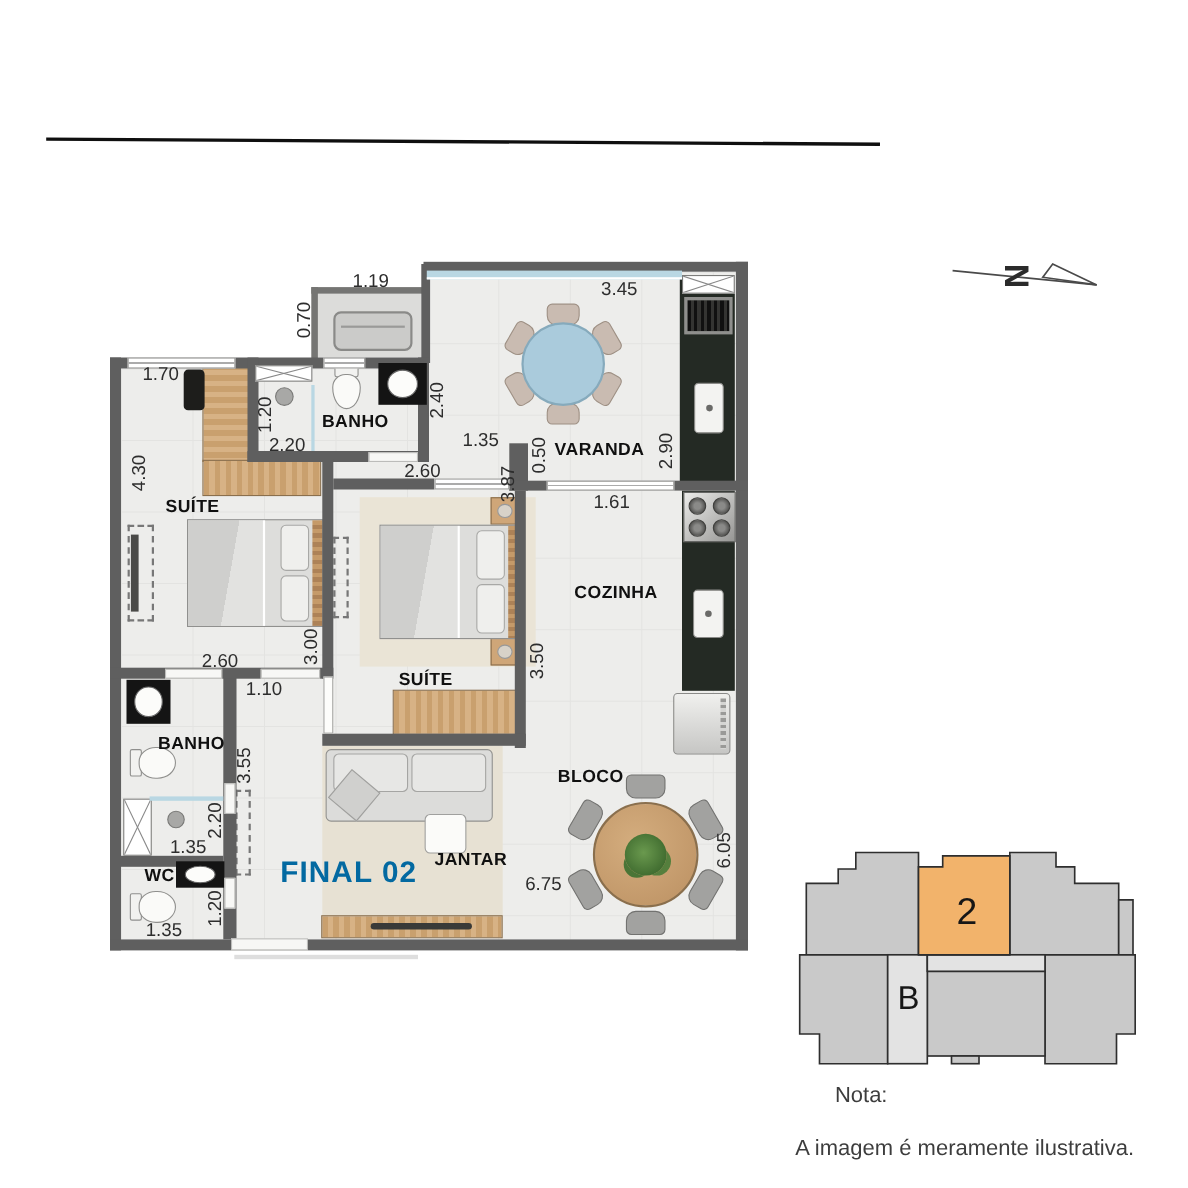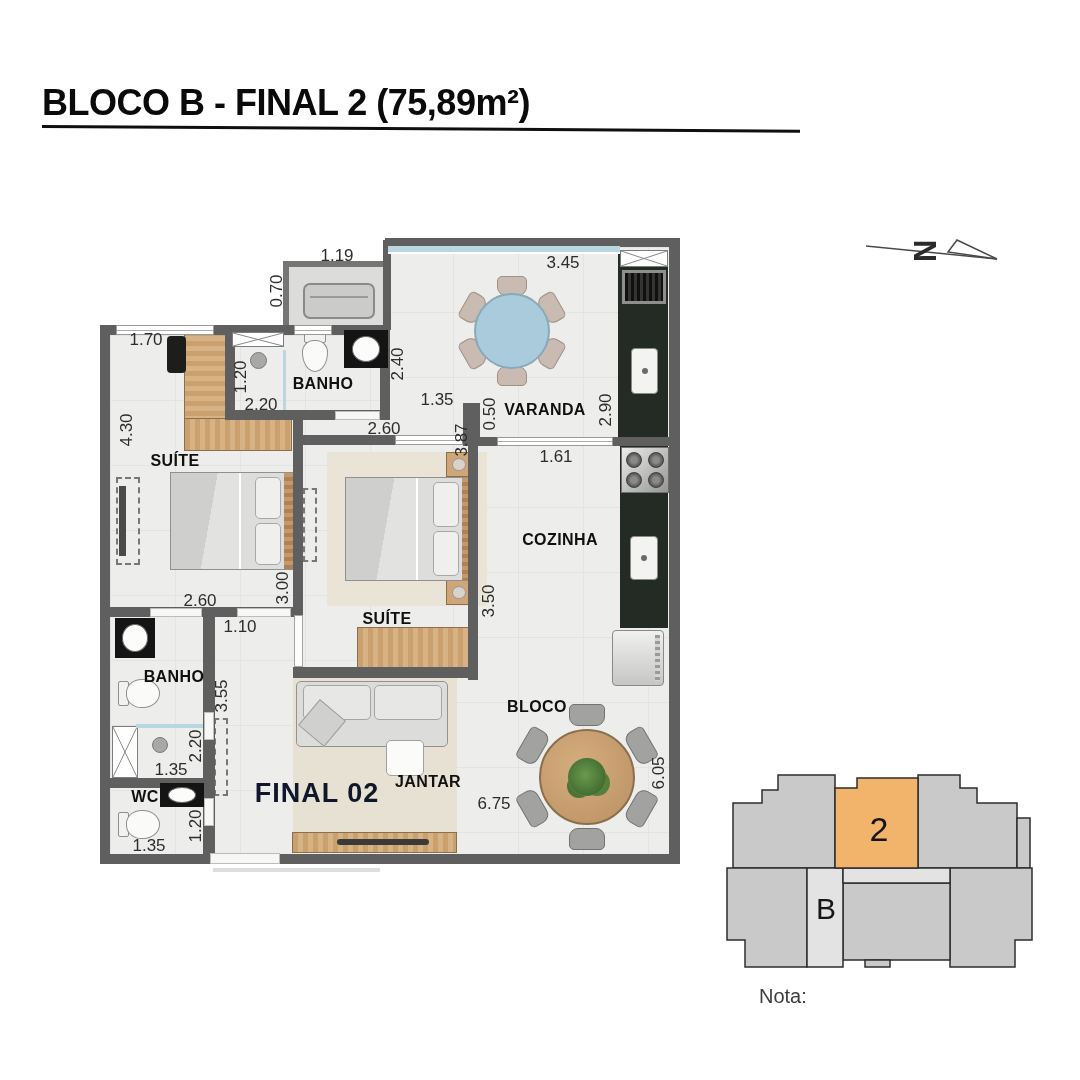"BLOCO B - FINAL 2" div.title { html: <div>BLOCO B - FINAL 2 (75,89m²)</div> -> none }
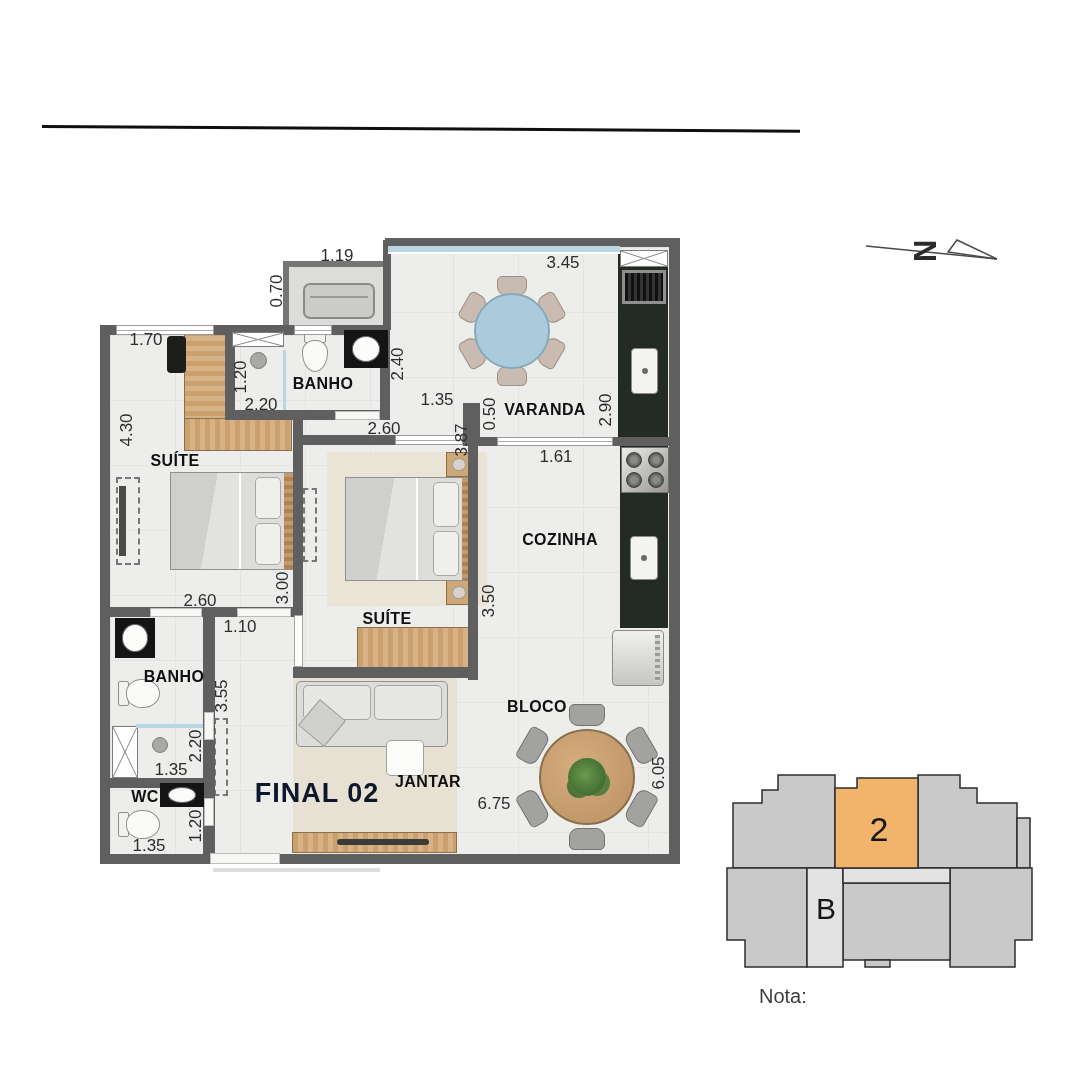"FINAL 02" .unitlabel { color: #0f172a -> #0369a1 }
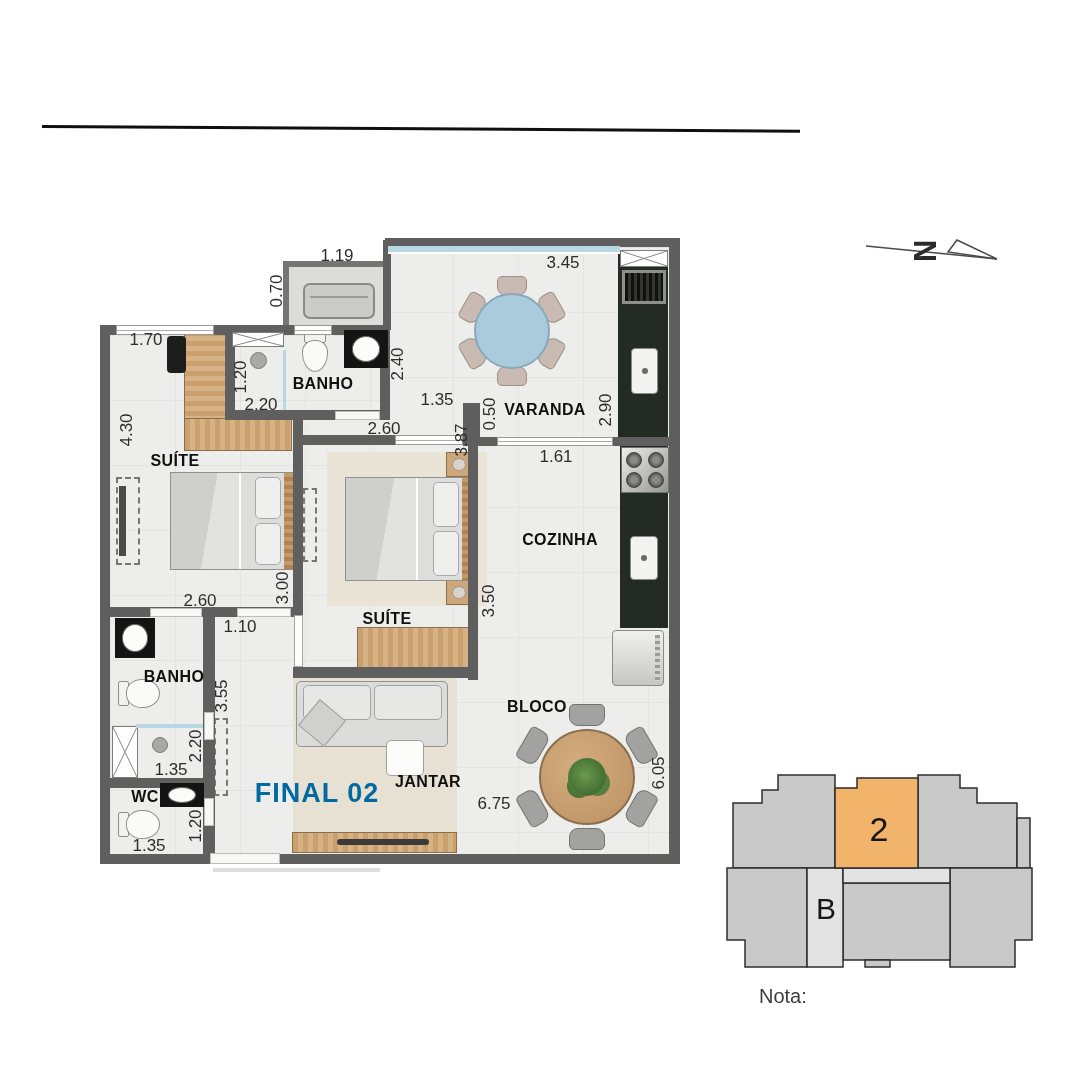"A imagem é meramente ilustrativa." div.note { html: none -> <div>A imagem é meramente ilustrativa.</div> }
